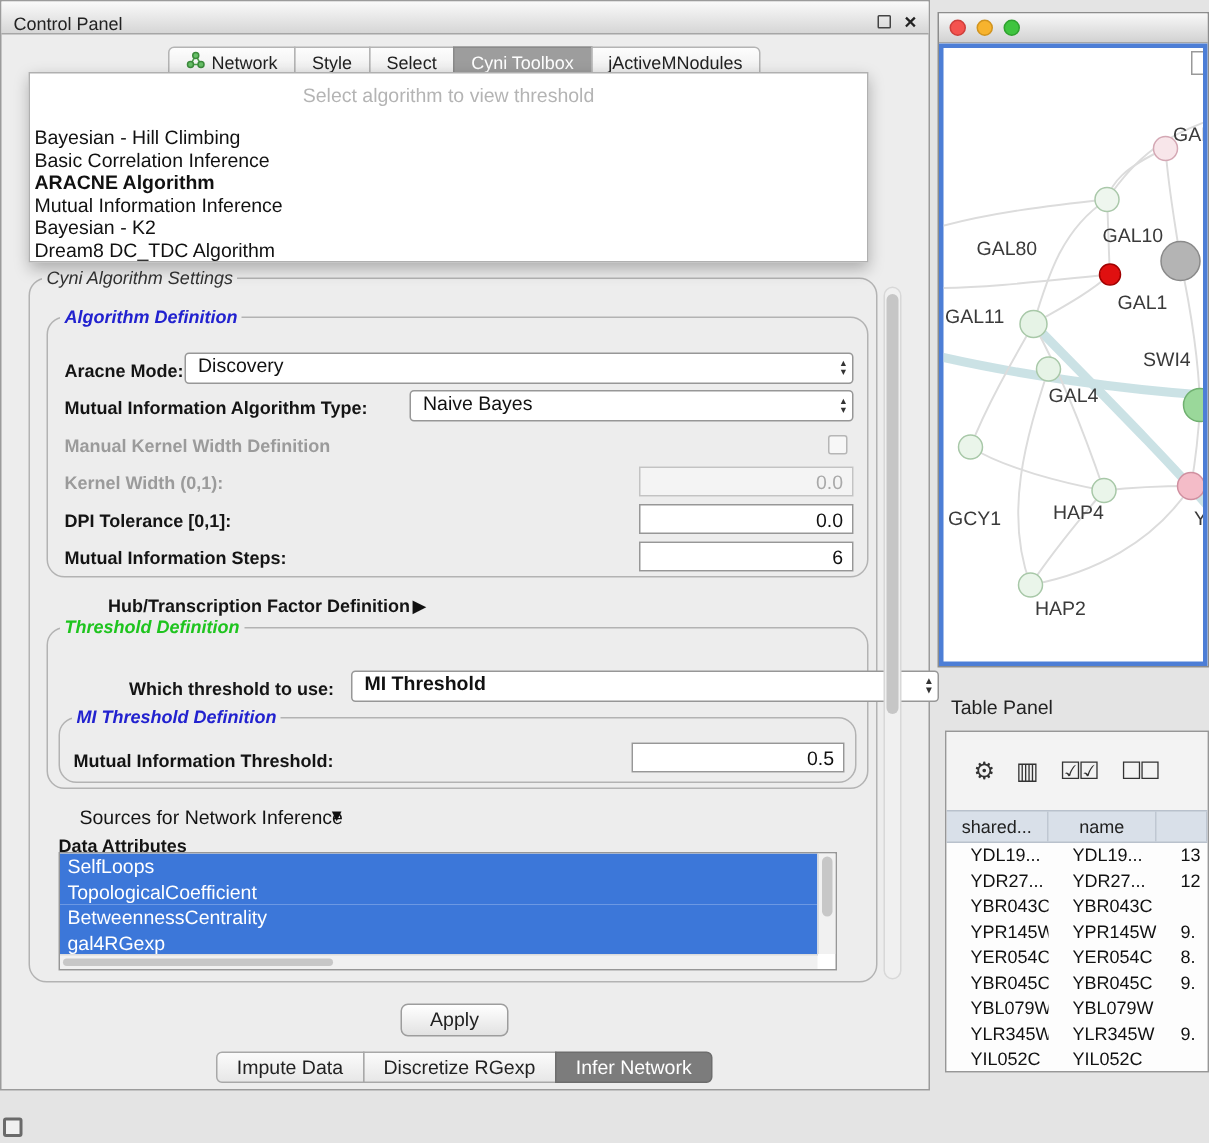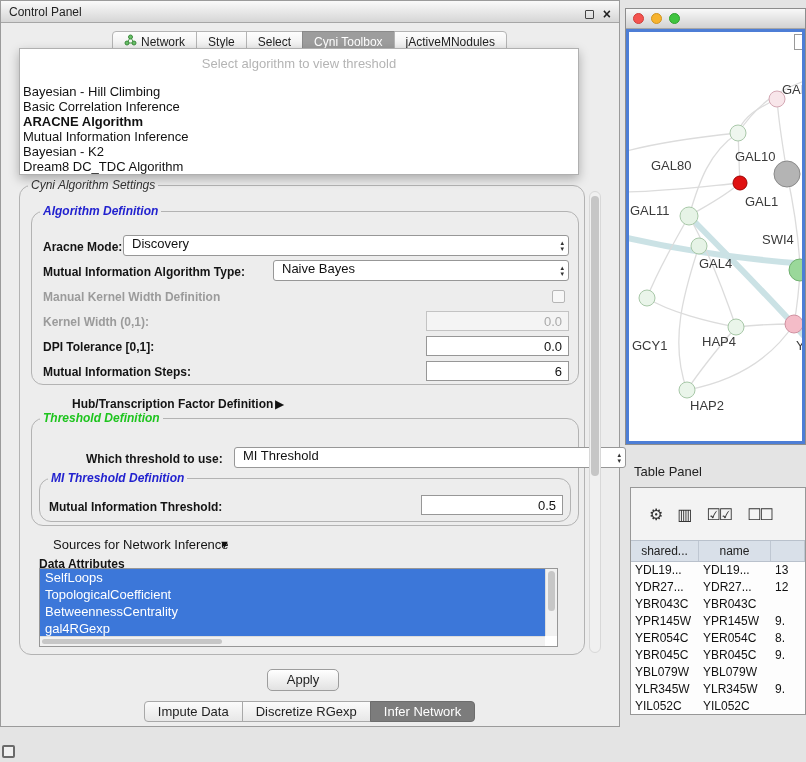"Control Panel" .titlebar { align-items: flex-end -> flex-start; padding: 3px 8px -> 8px 8px }
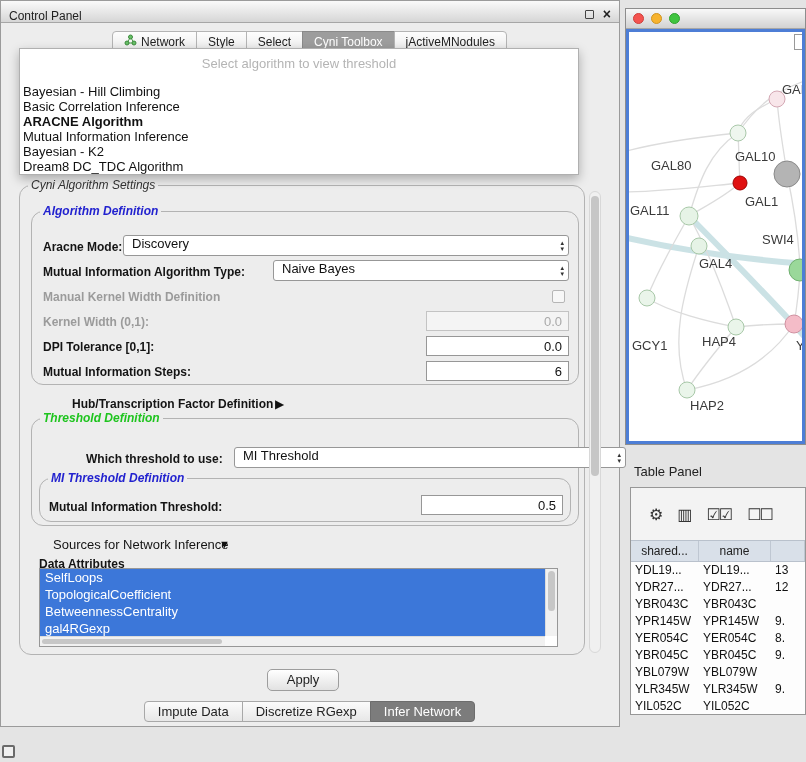"MI Threshold" div.combo { font-weight: none -> bold }
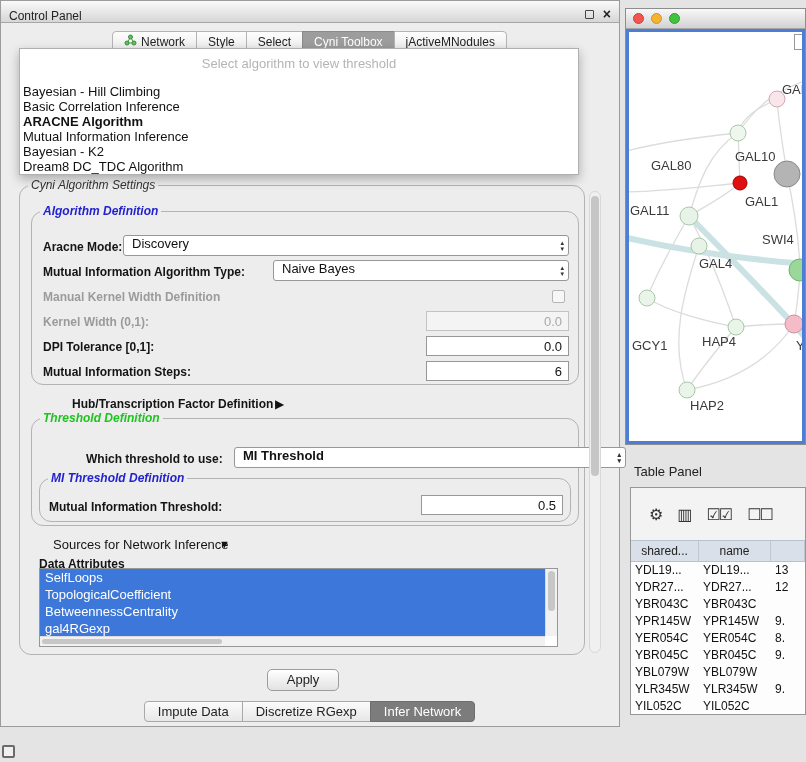"YDL19..." .tcell { padding-left: 4px -> 16px }
